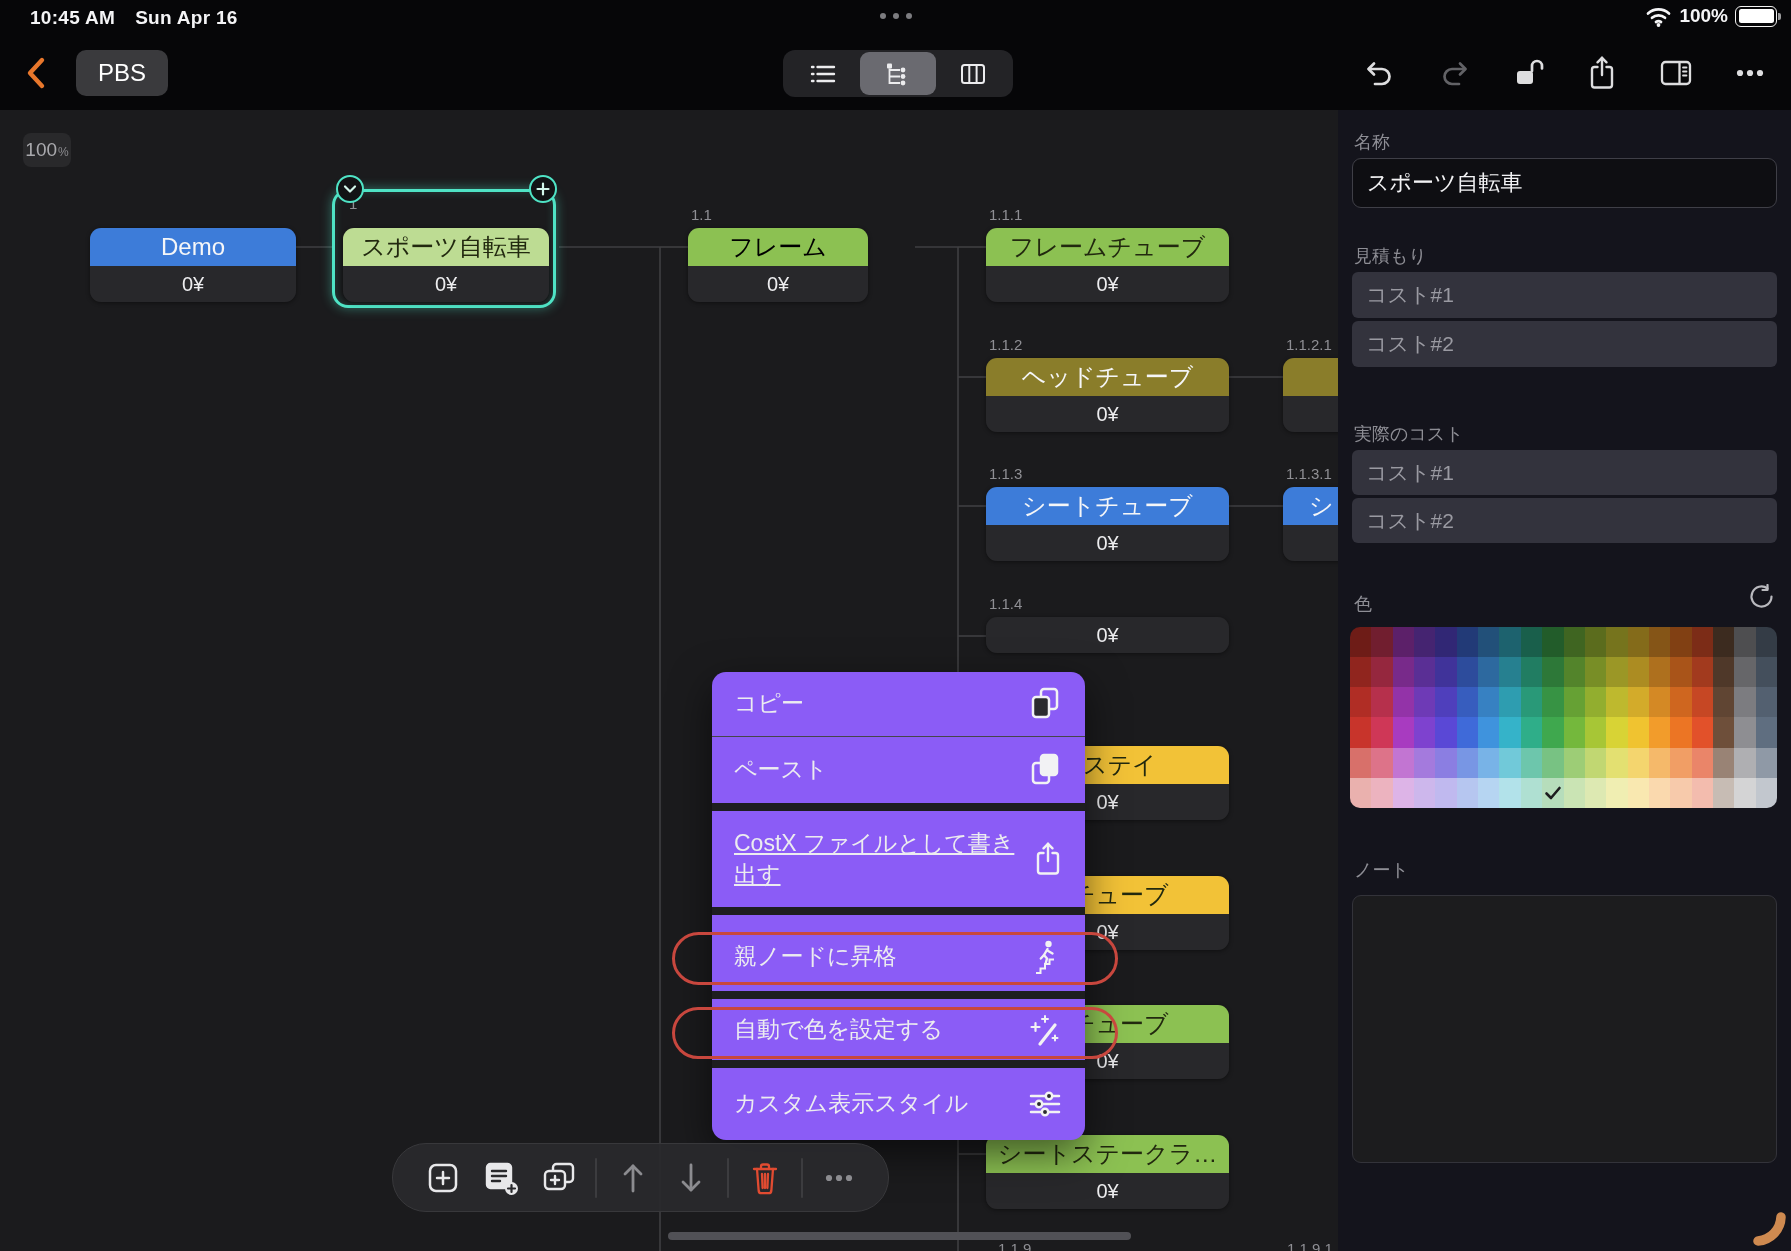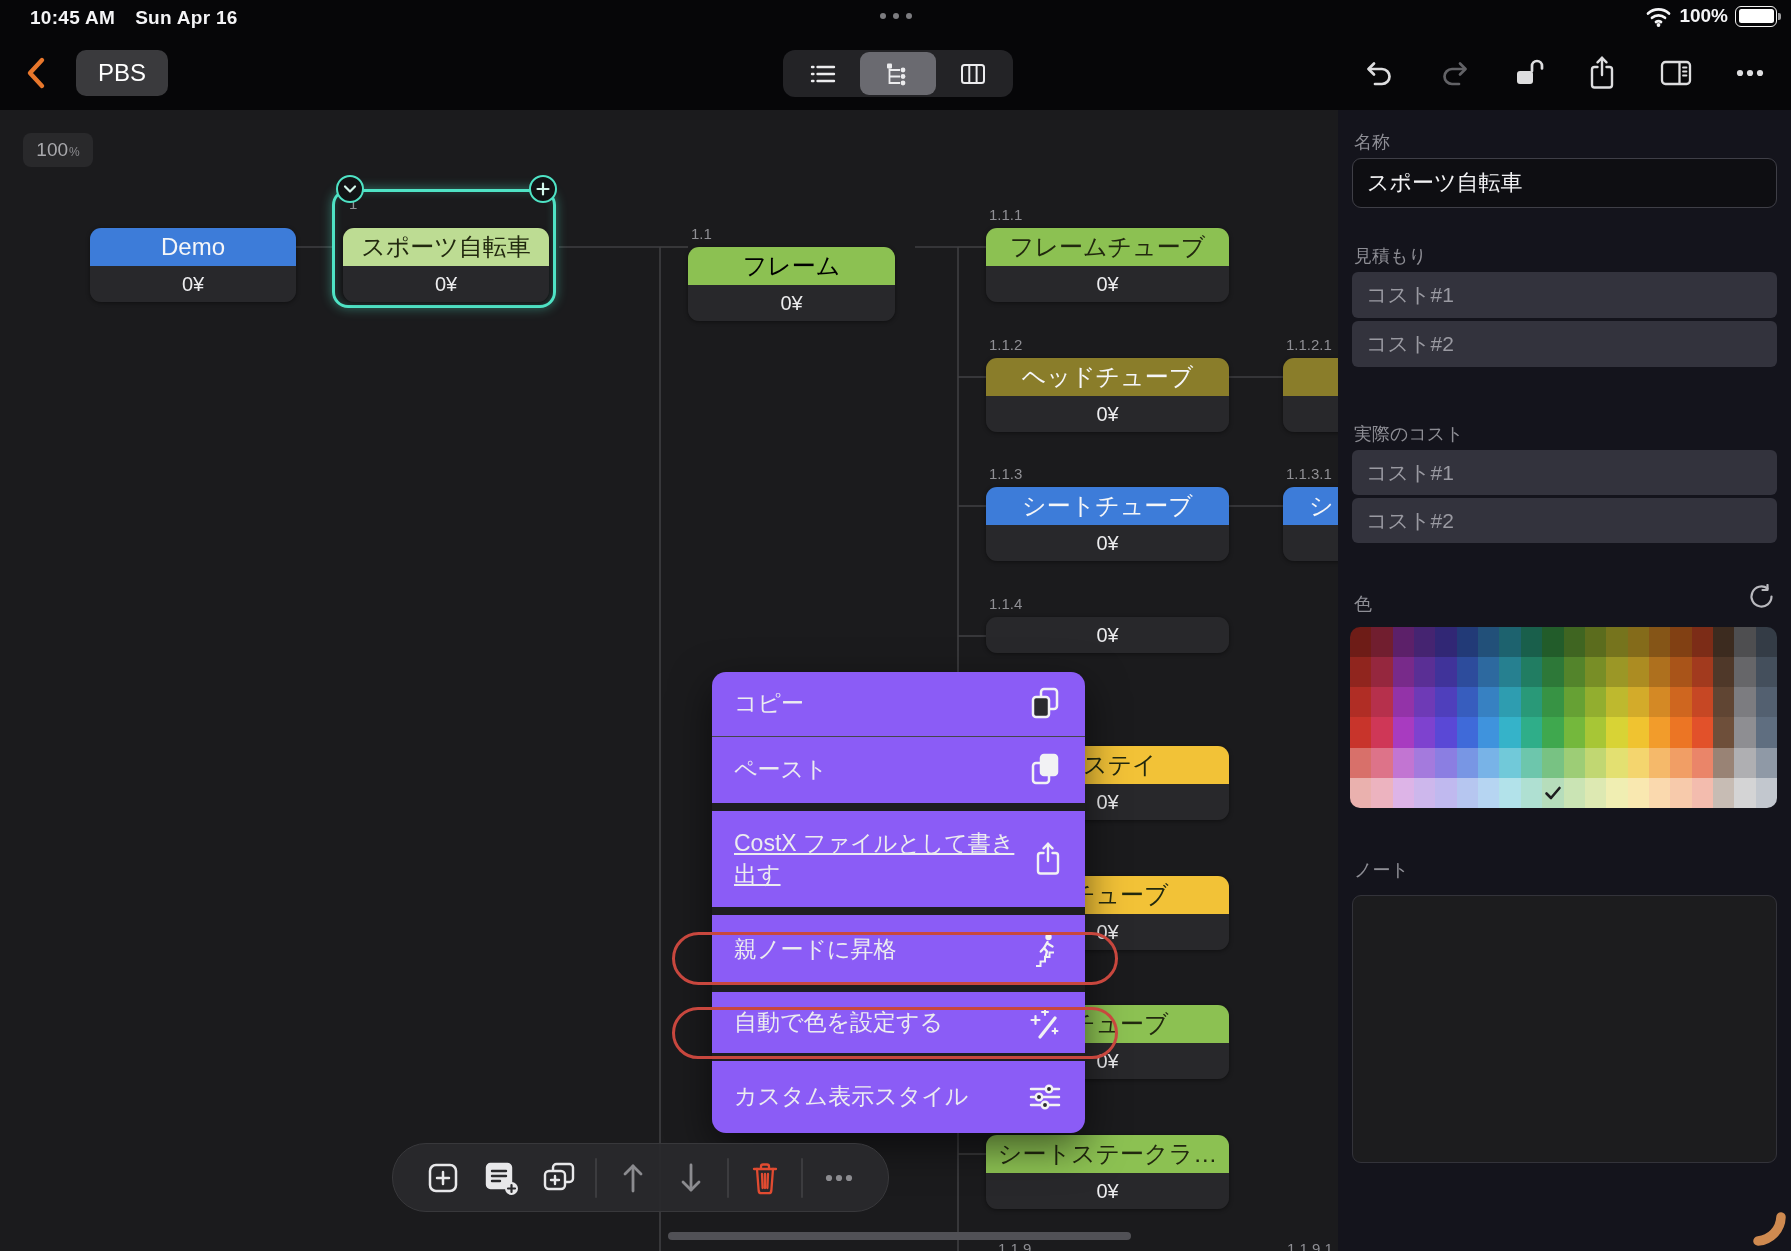"100" .zoom-badge { width: 70px -> 48px }
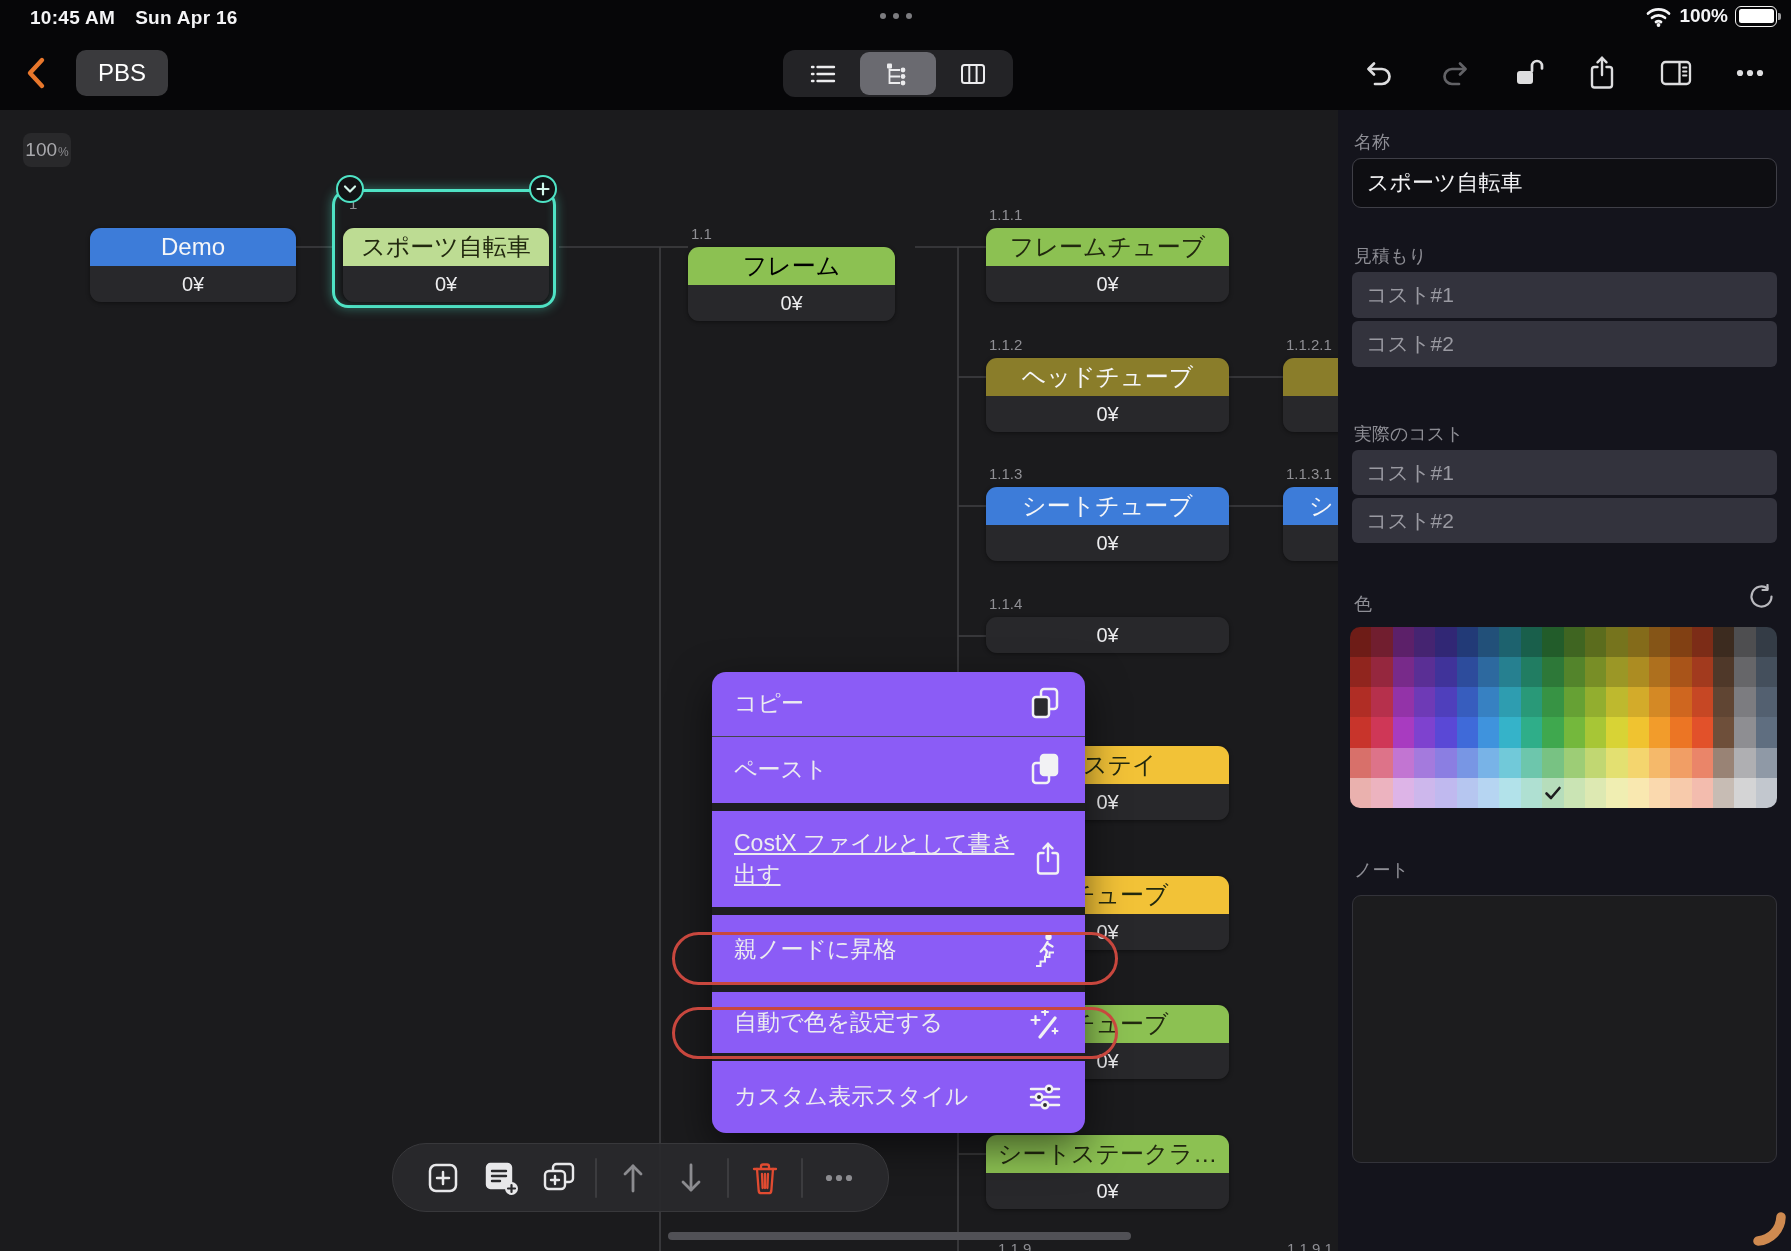"1.1" div.node { margin-top: 19px -> none; width: 207px -> 180px }
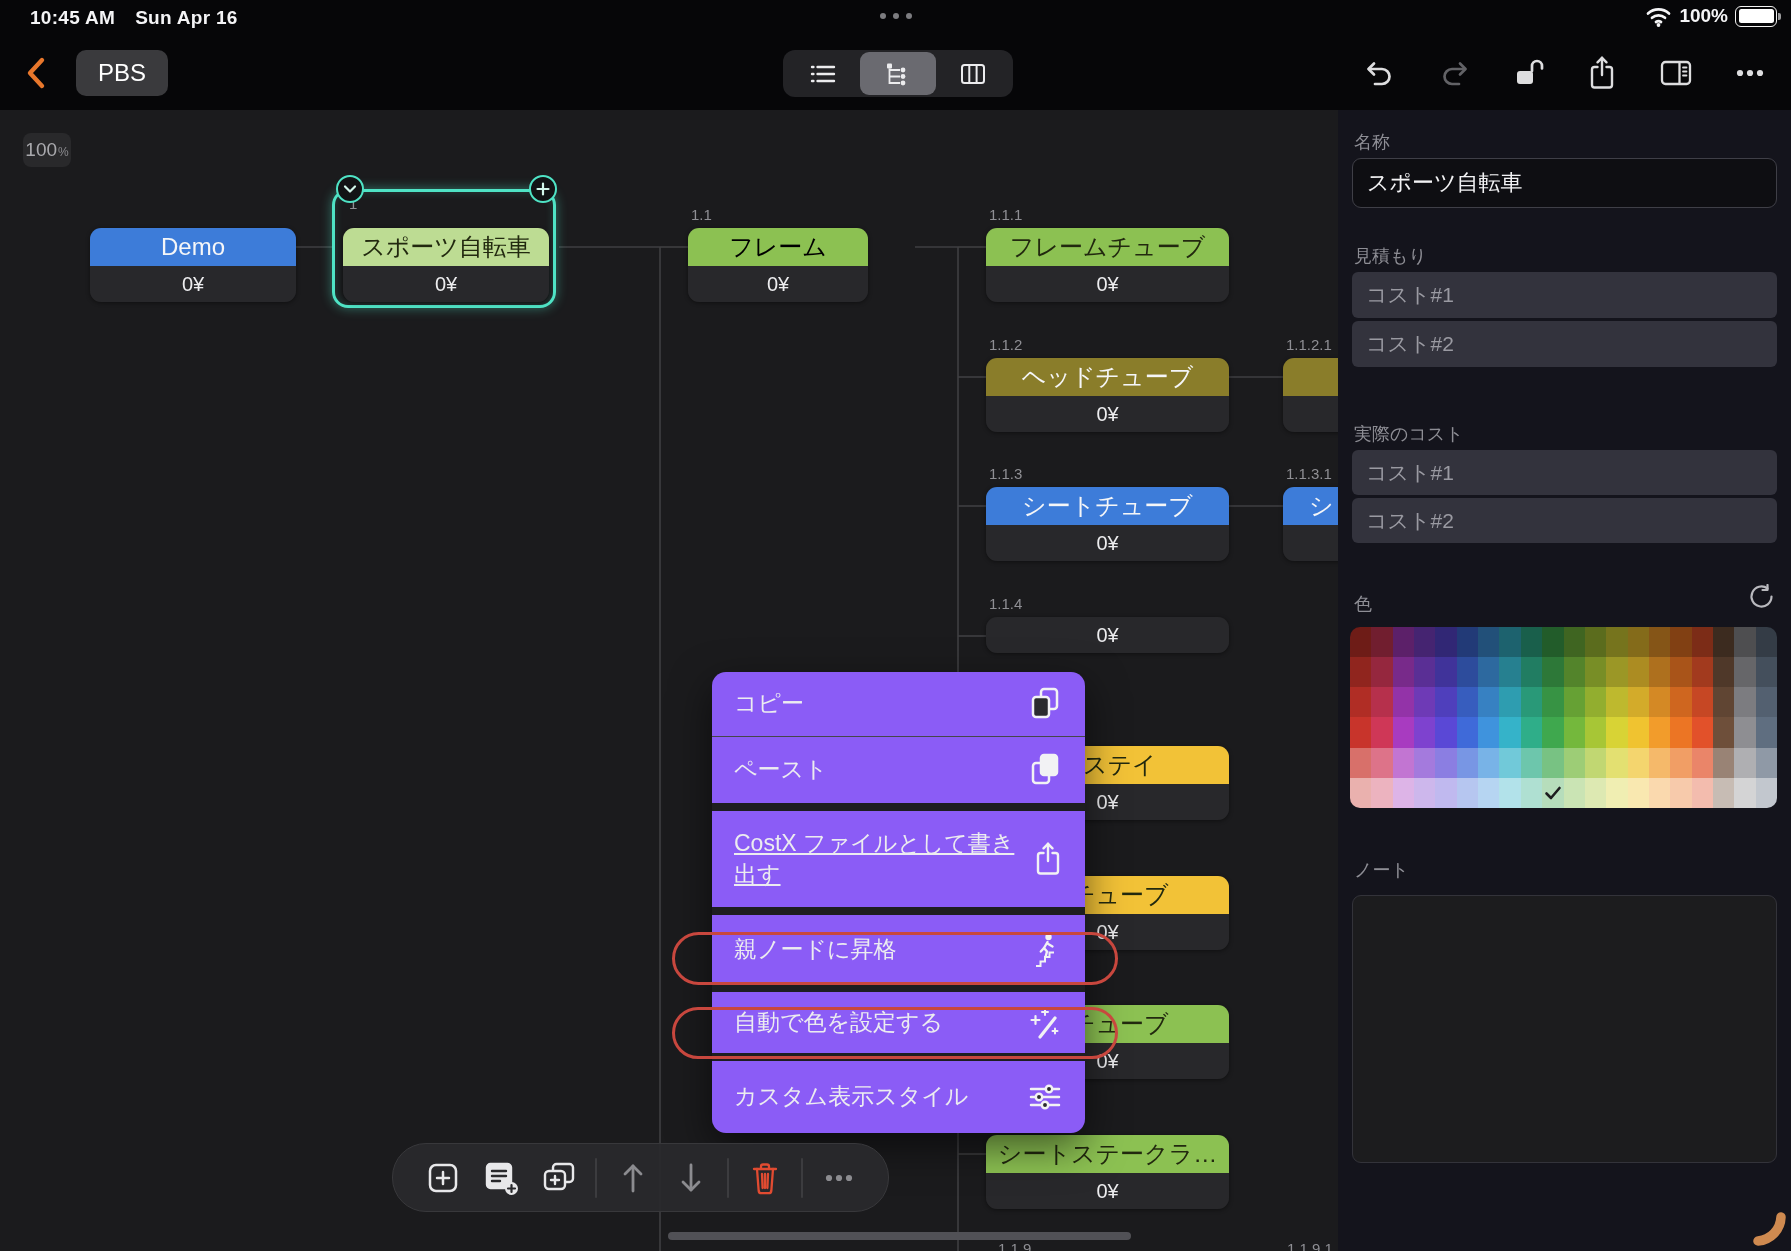"親ノードに昇格" div.menu-item { margin-top: none -> 7px }
